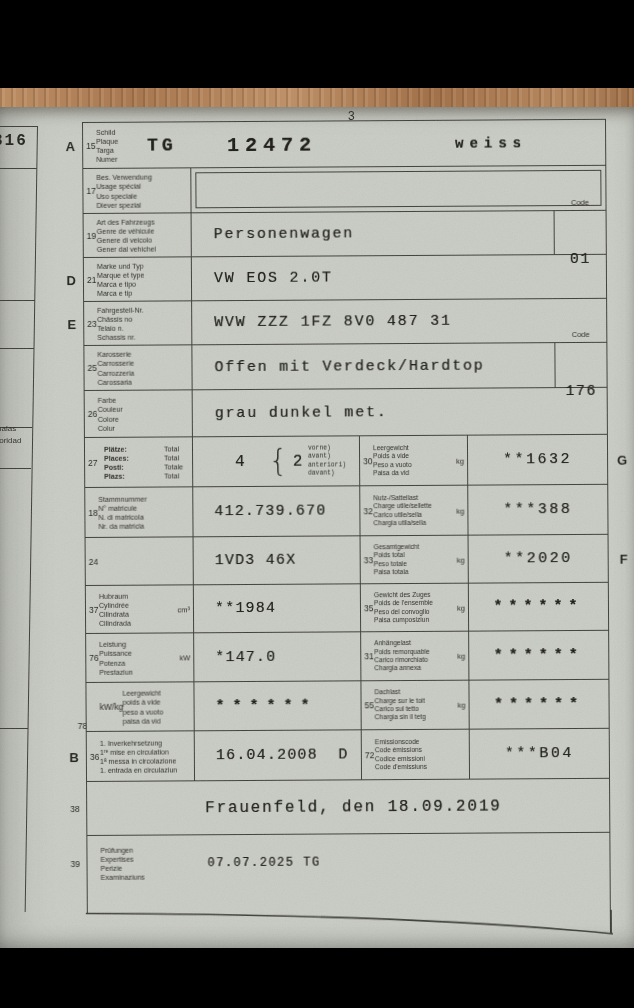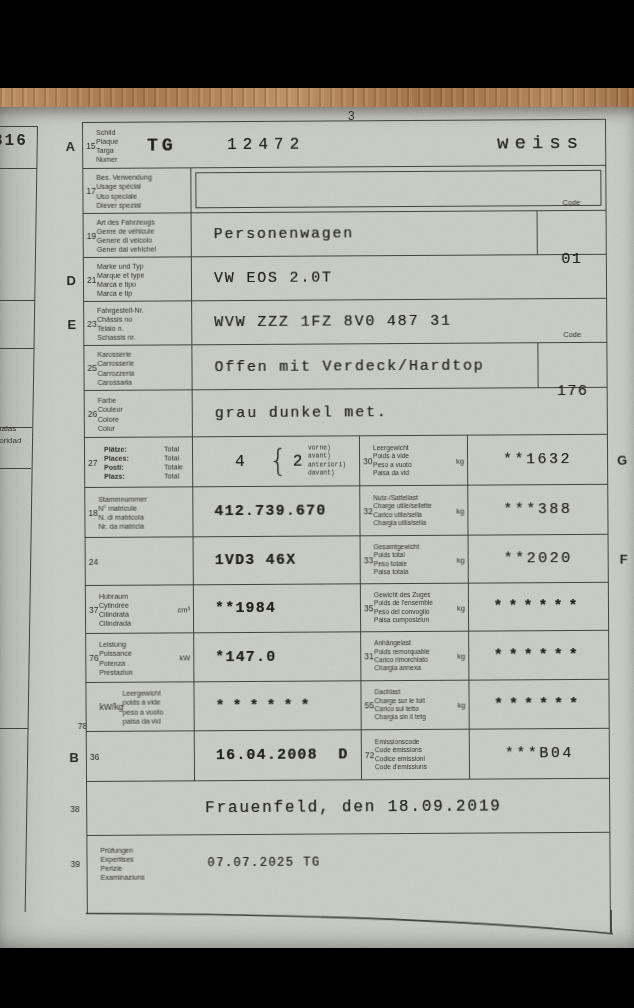"12472" .p-number { font-size: 16px -> 20px; font-weight: 400 -> 700 }
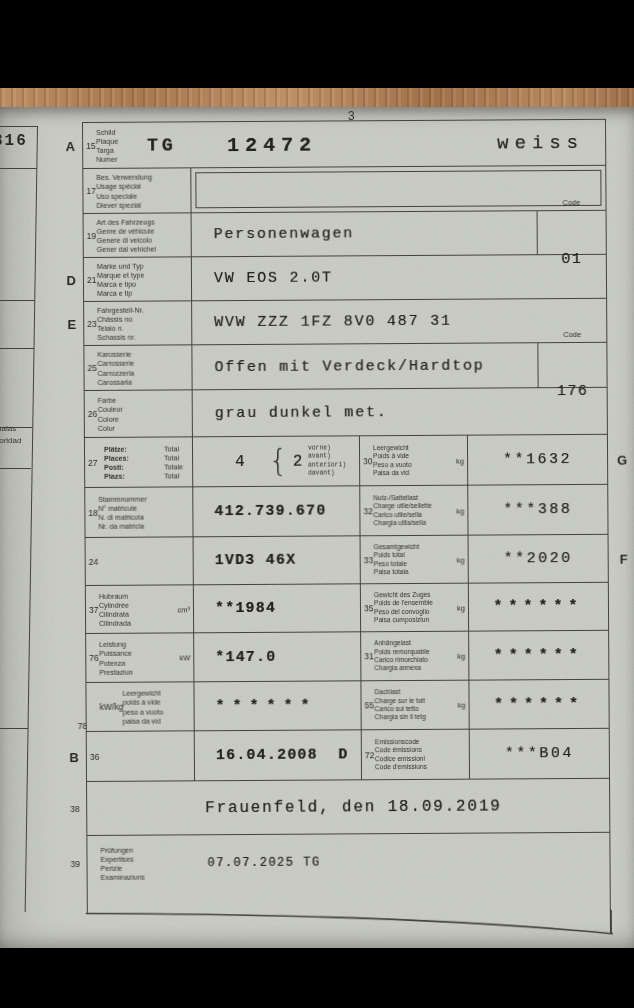"weiss" .p-color { font-size: 19px -> 14px; font-weight: 400 -> 700; left: 414px -> 372px }
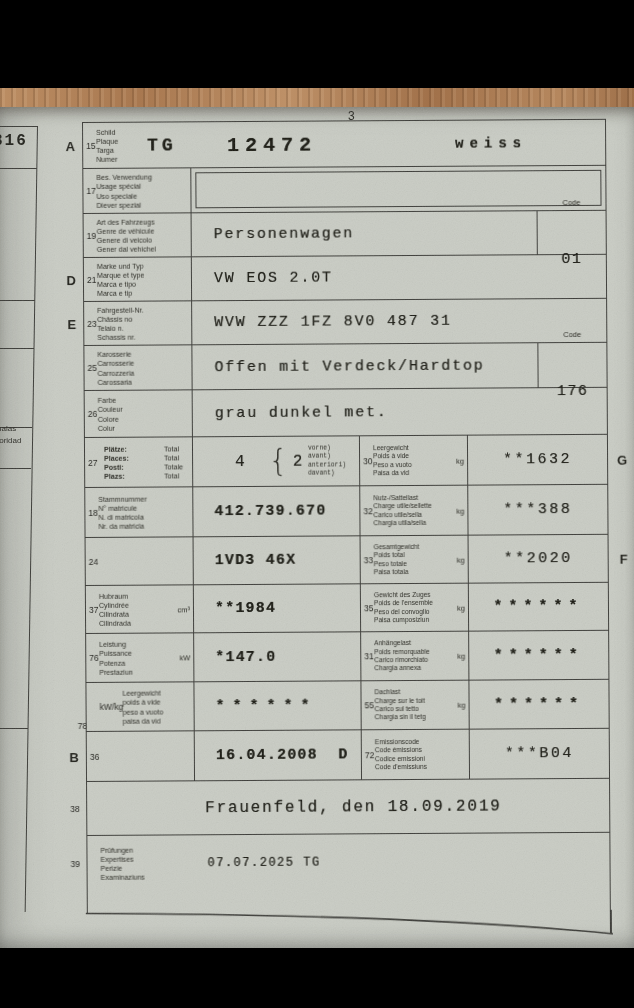"Code" .code-cell { width: 69px -> 52px }
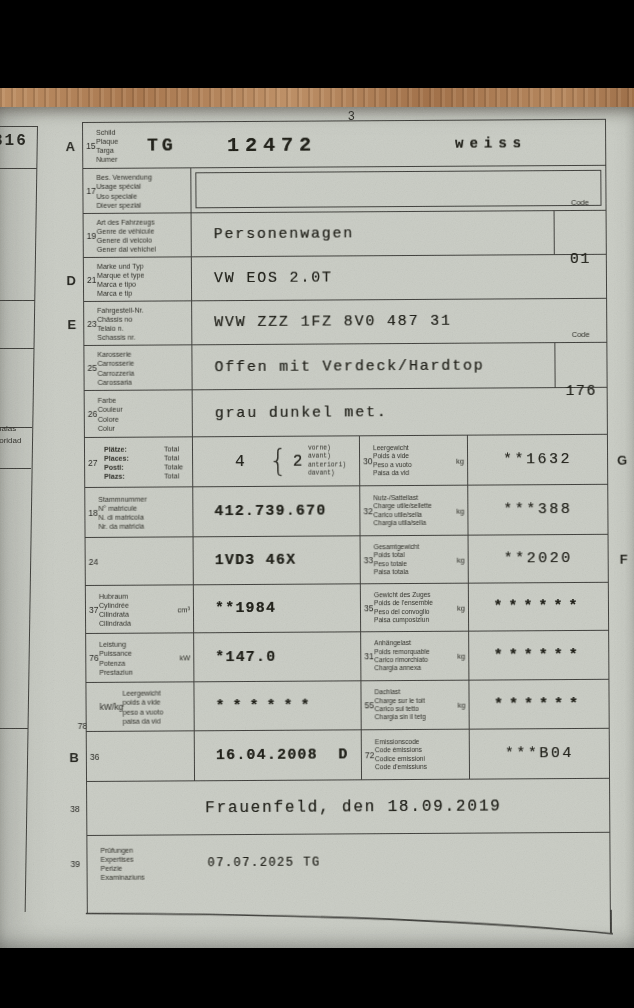"412.739.670" .left-value .value { font-weight: bold -> none }
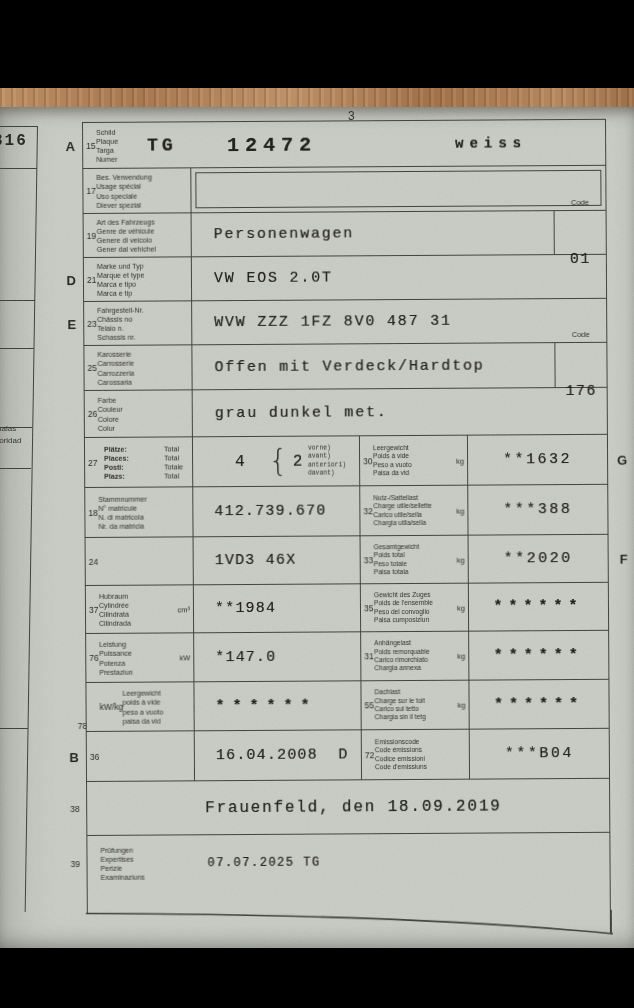"1. Inverkehrsetzung" div.stack { html: none -> <div> <div>1. Inverkehrsetzung</div> <div>1ʳᵉ mise en circulation</div> <div>1ª messa in circolazione</div> <div>1. entrada en circulaziun</div> </div> }
